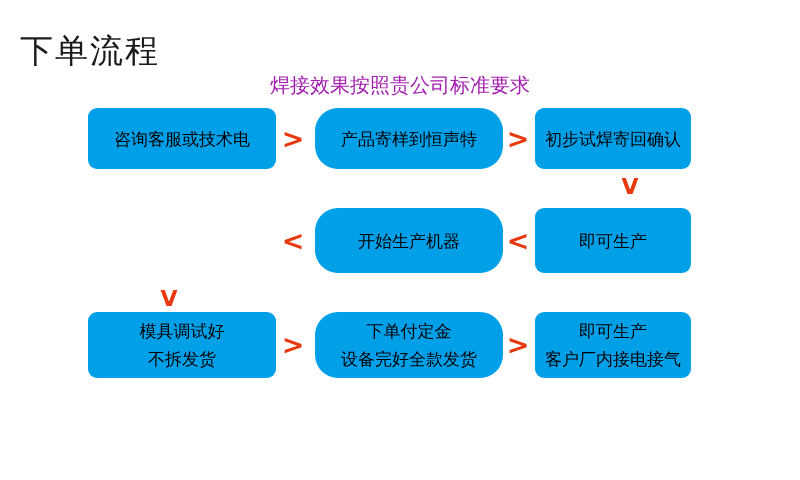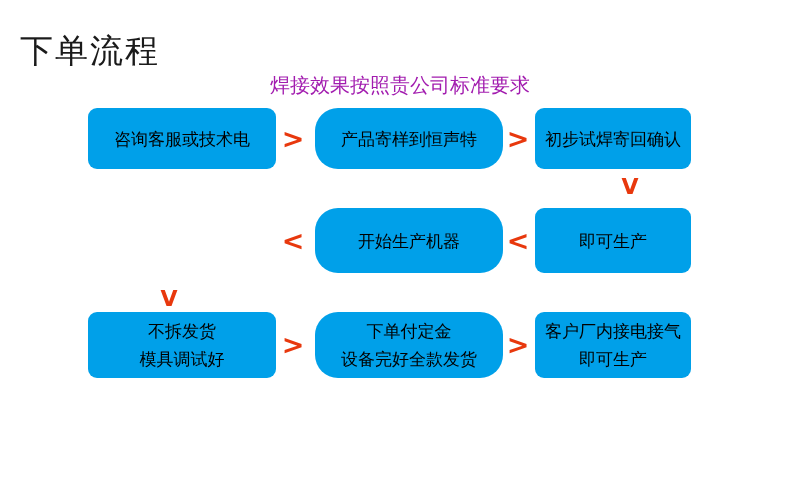"不拆发货" span.line { order: before "模具调试好" -> after "模具调试好" }
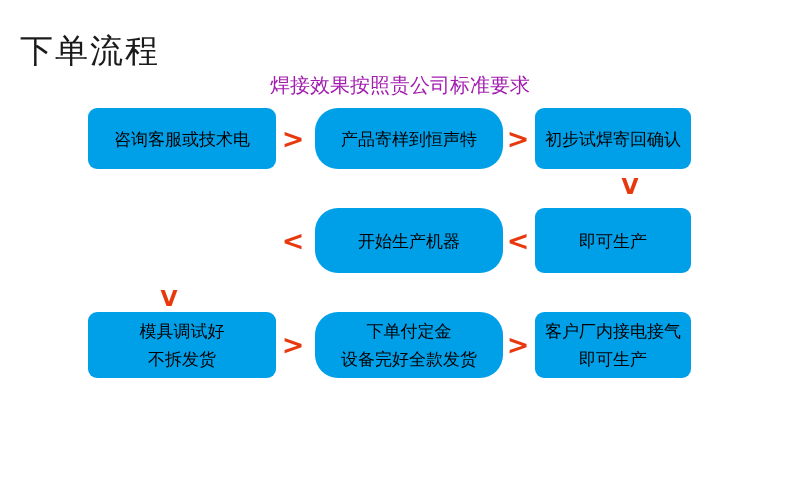"客户厂内接电接气" span.line { order: before "即可生产" -> after "即可生产" }
